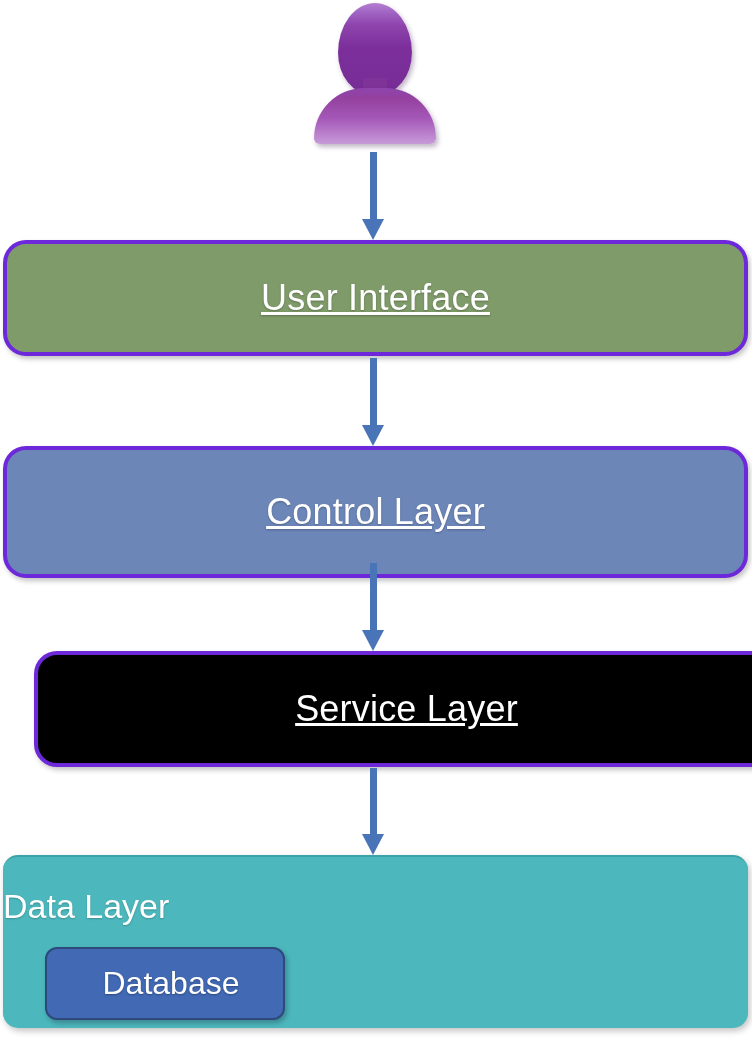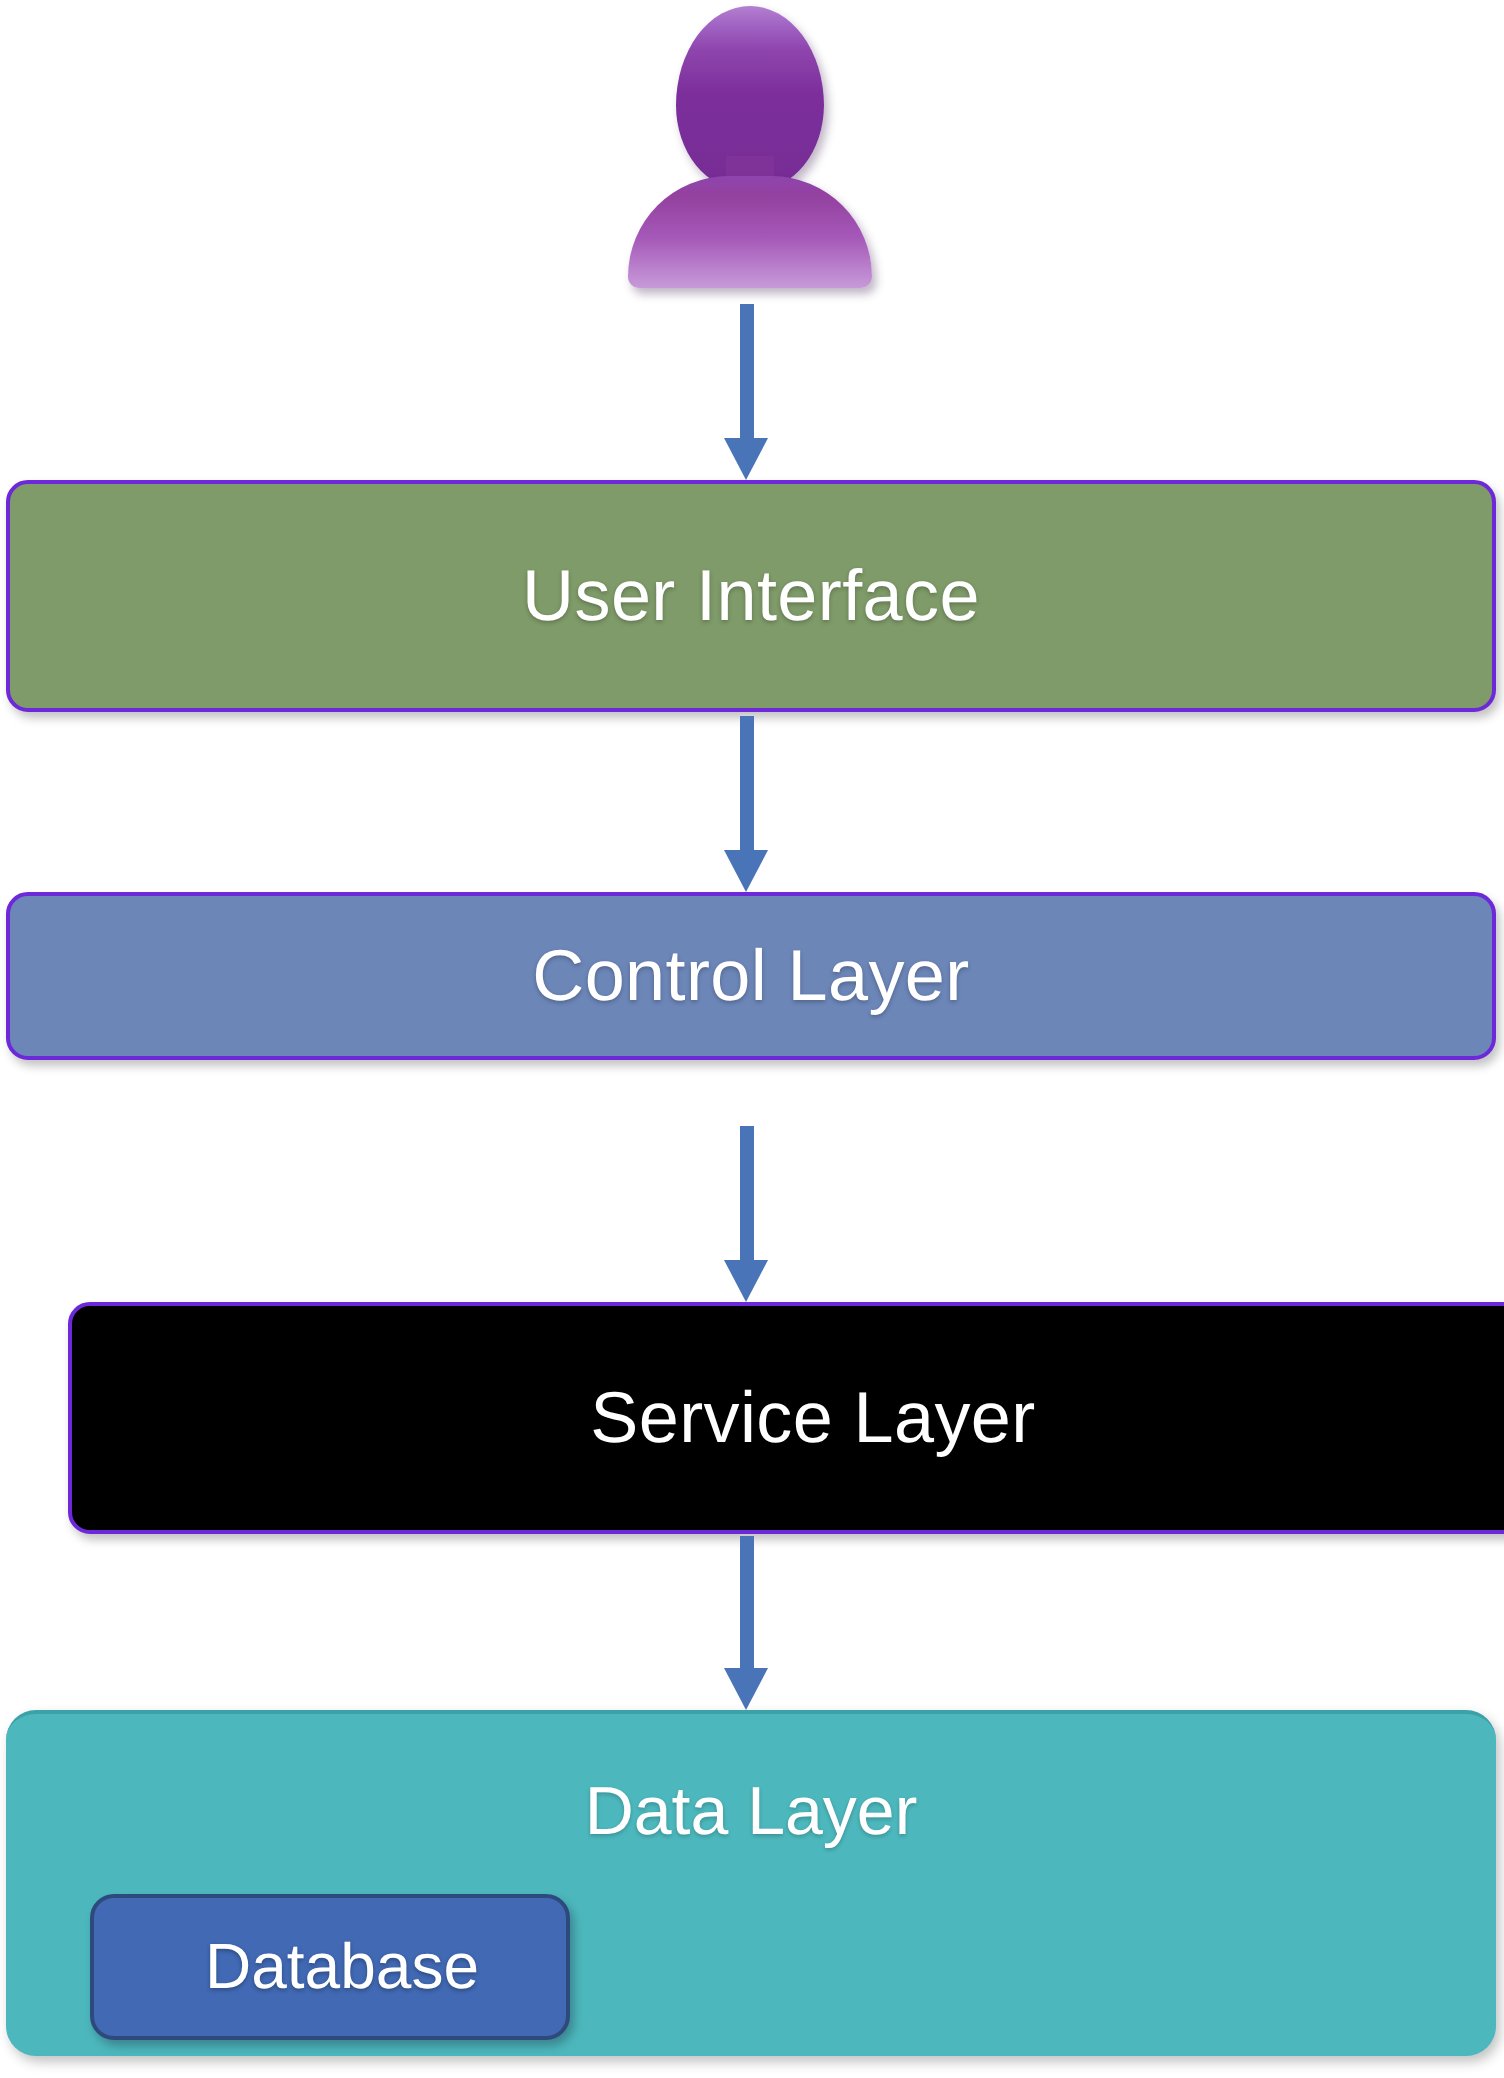"User Interface" .layer { border: 2px solid #6d28d9 -> 4px solid #6d28d9; border-radius: 11px -> 23px; text-decoration: none -> underline }
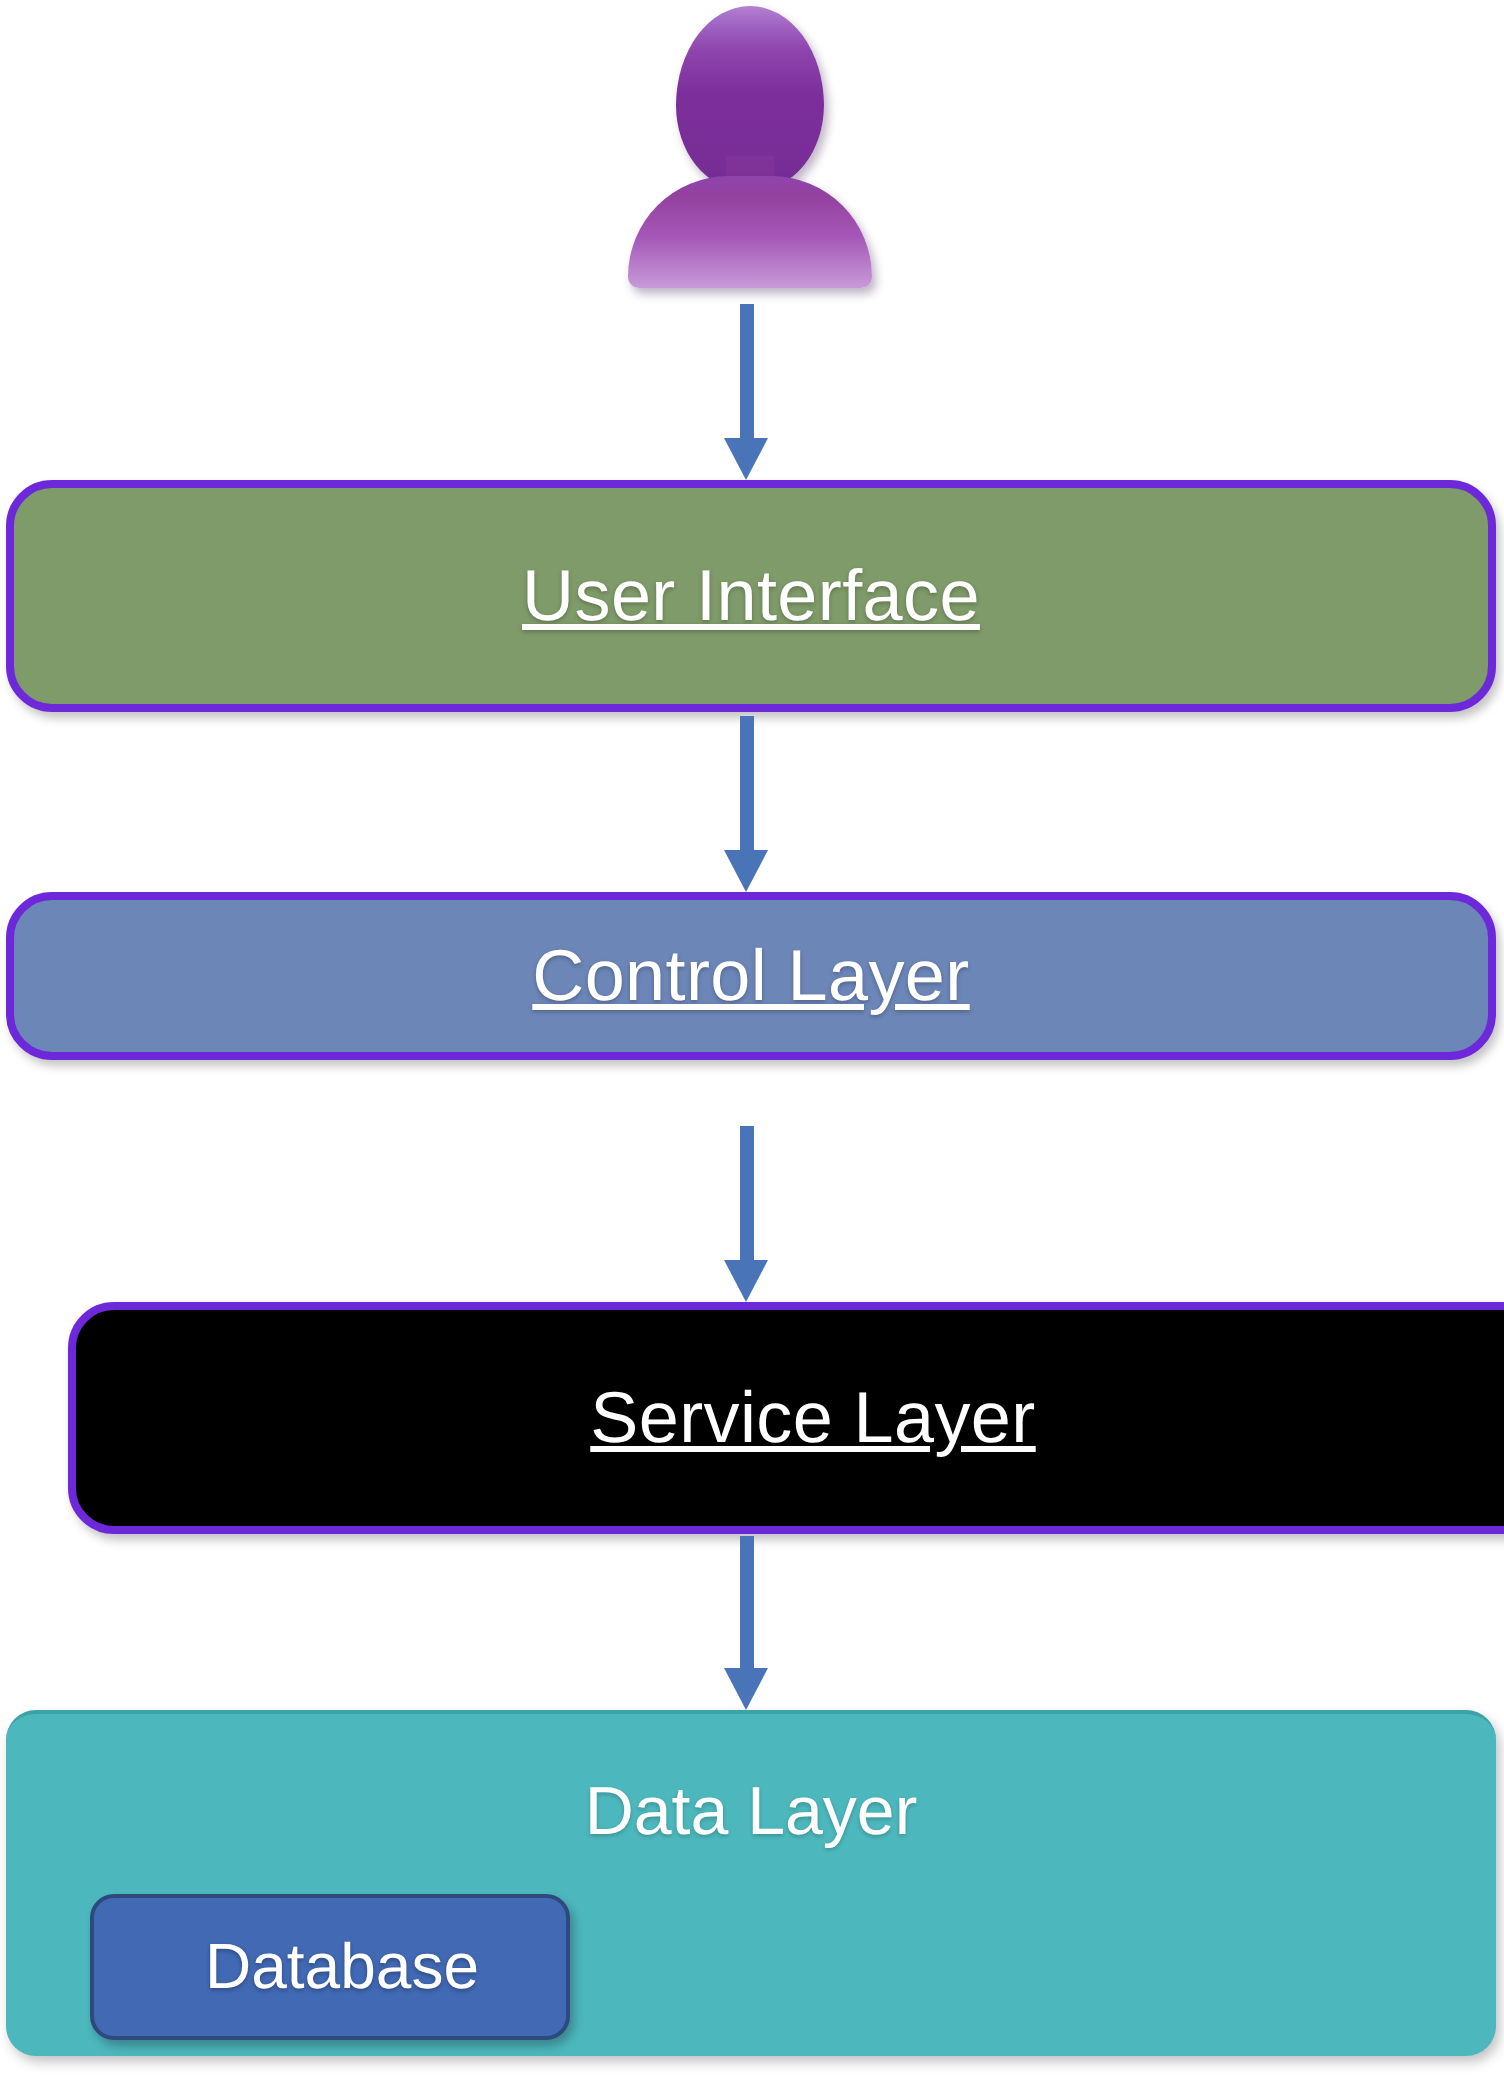"Control Layer" .layer-control { height: 84px -> 132px }
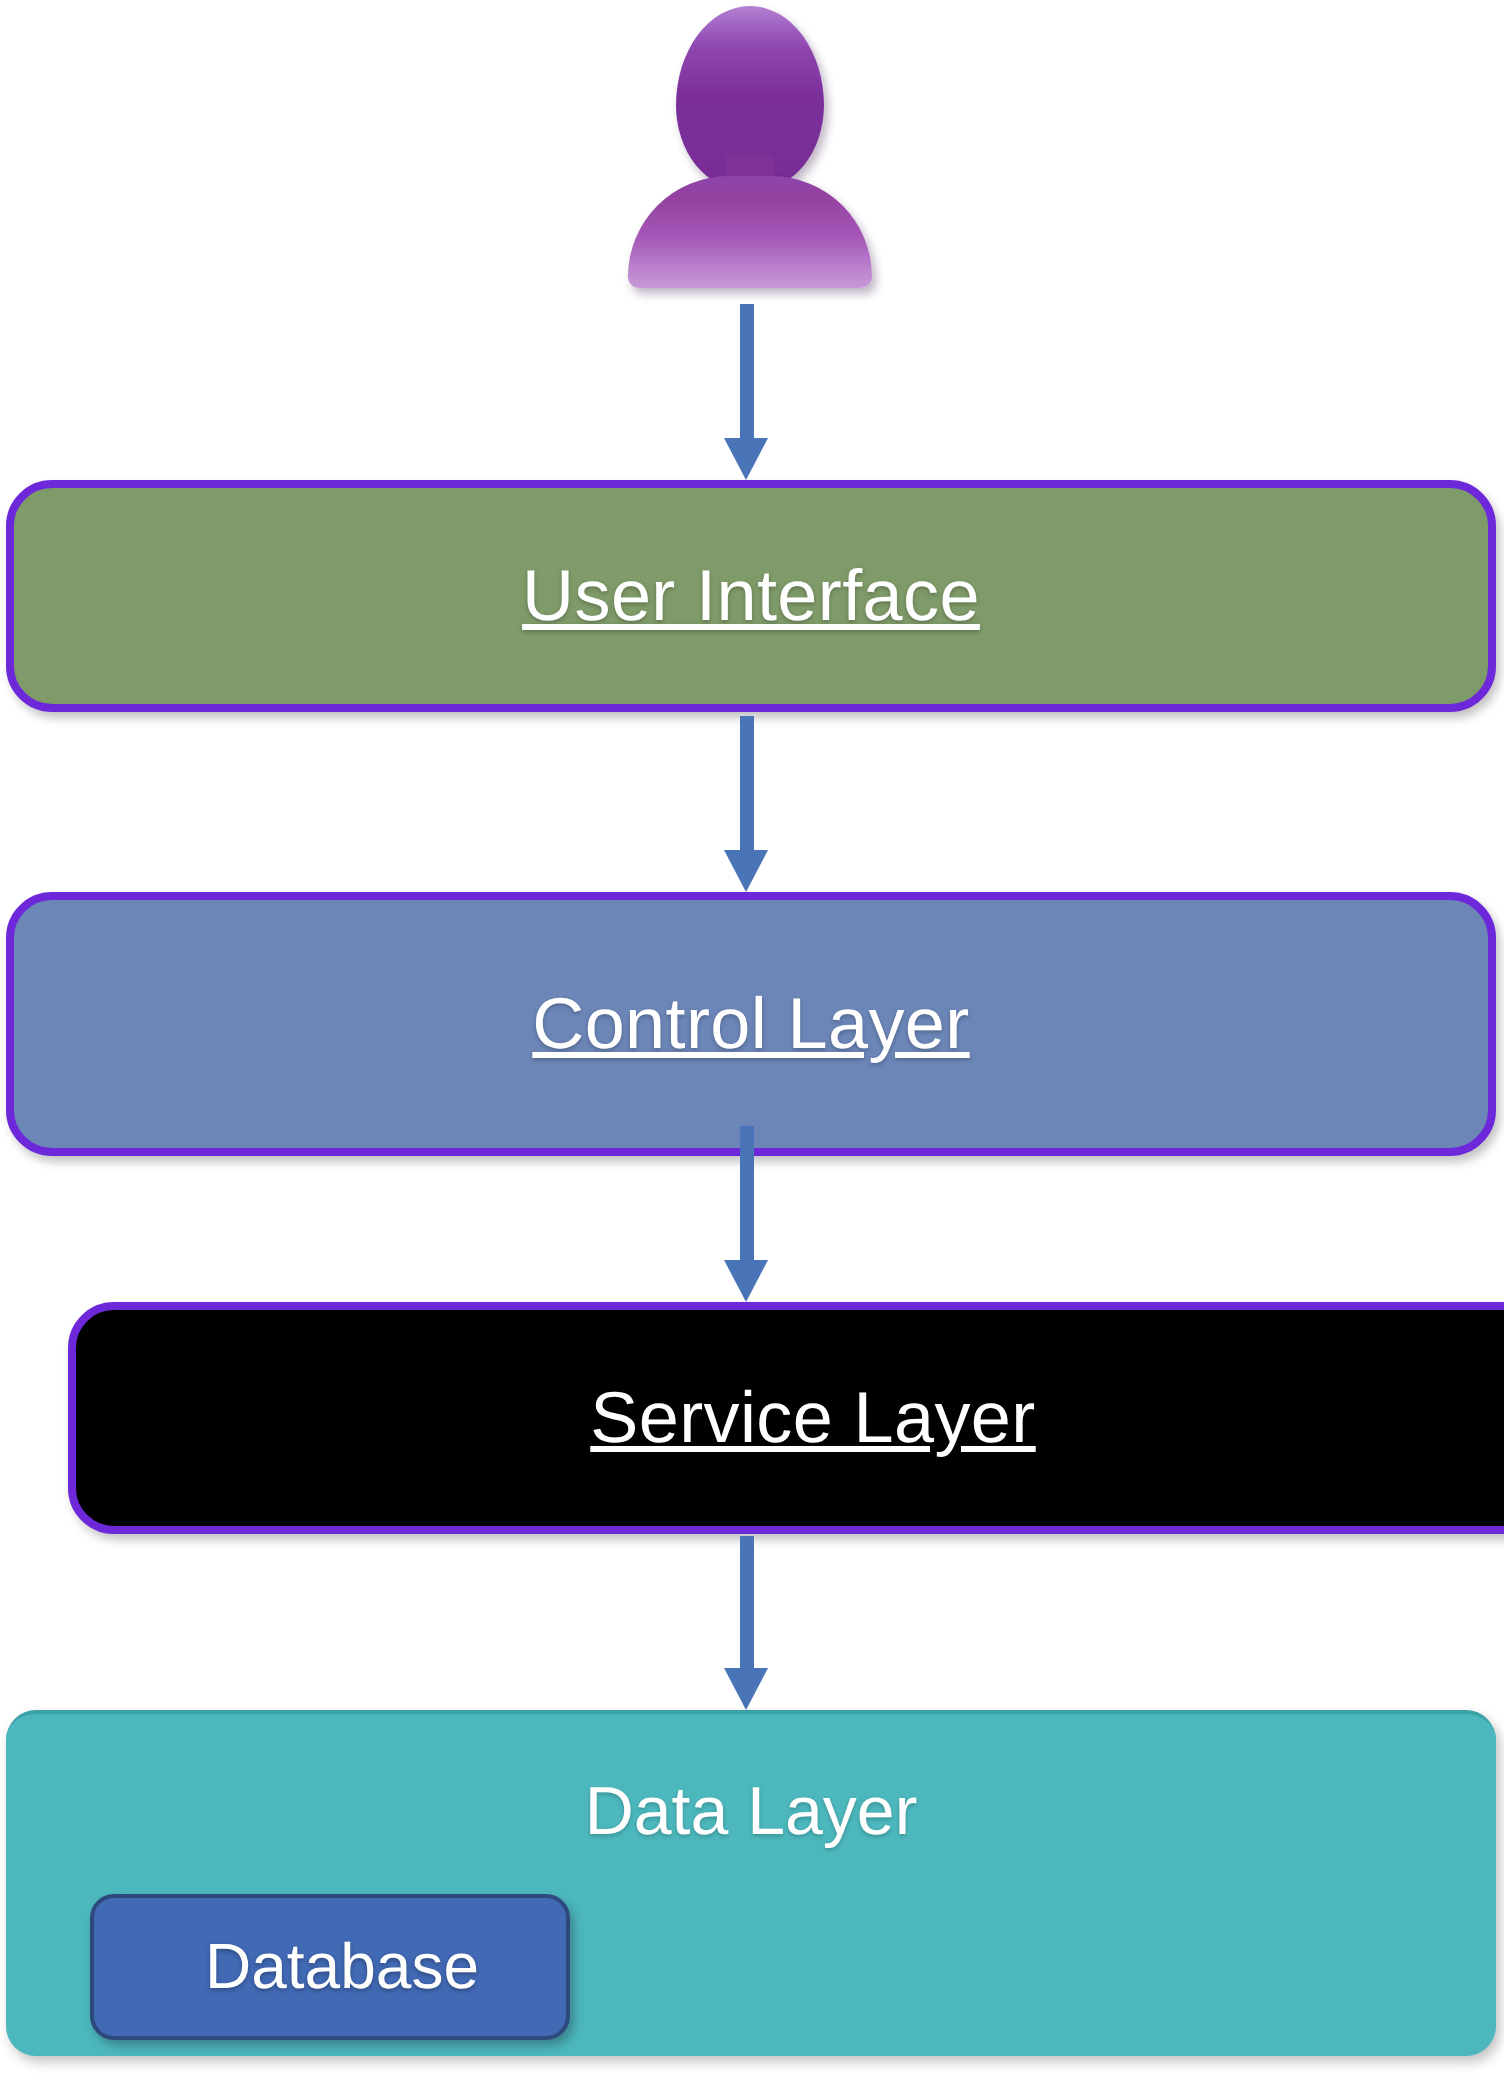"Data Layer" .data-title { text-align: center -> none }
